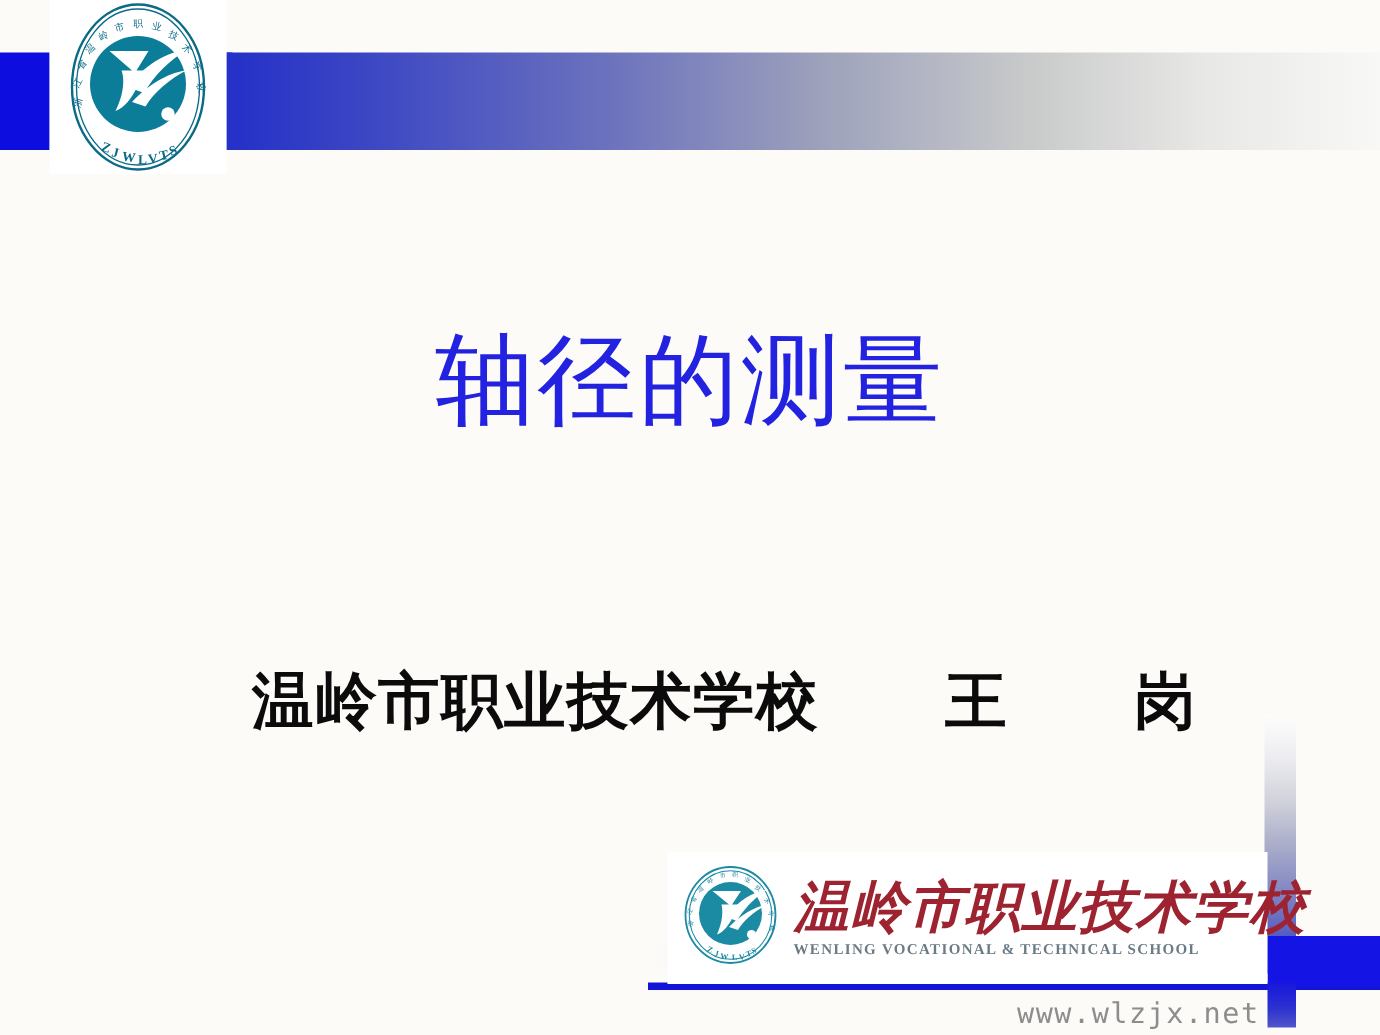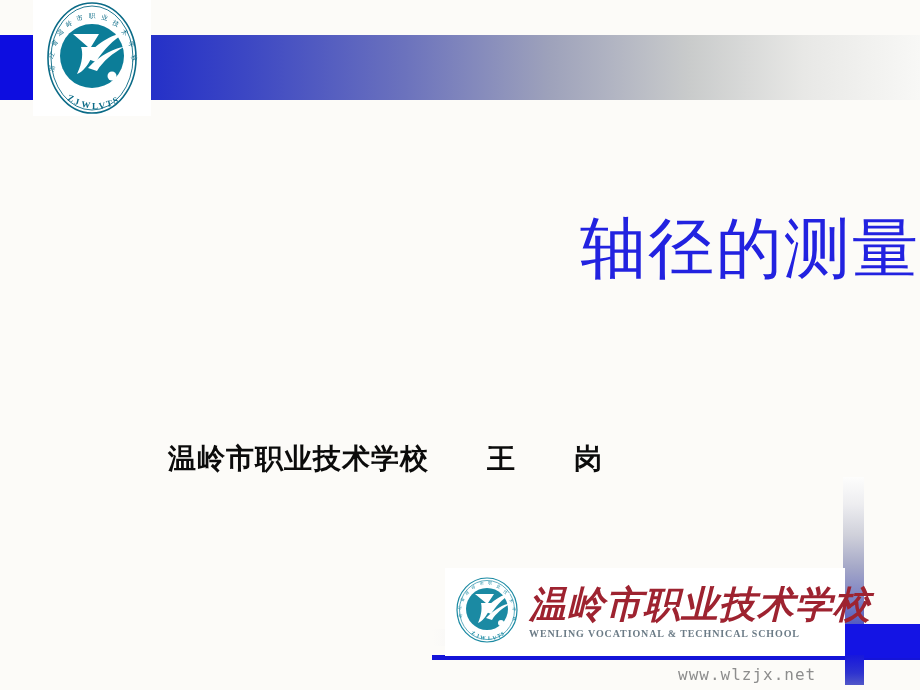"轴径的测量" .title { font-family: Liberation Mono, monospace -> Liberation Sans, sans-serif; text-align: right -> center }
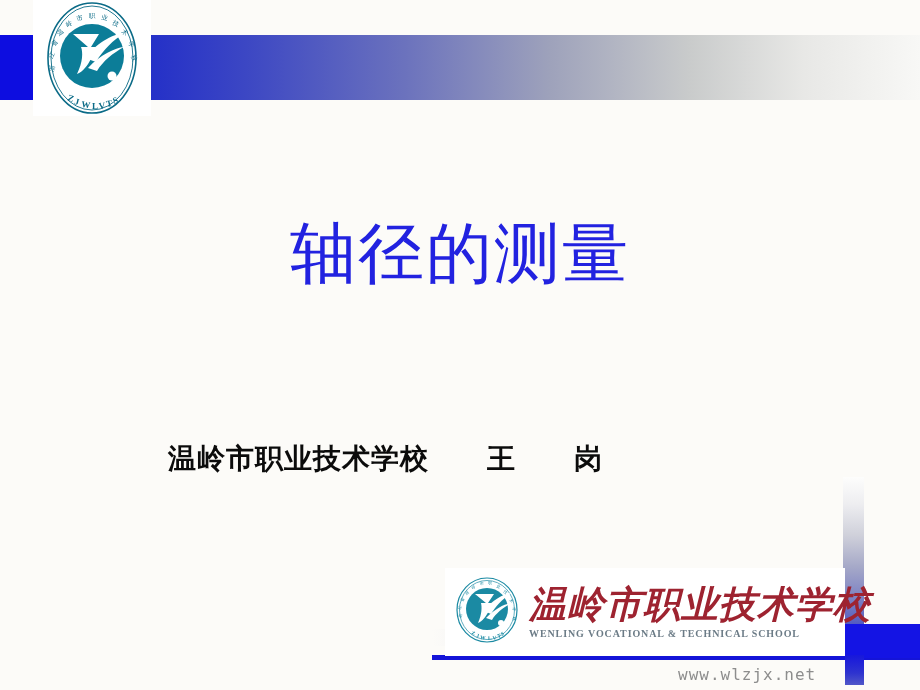"温岭市职业技术学校 王 岗" .subtitle { font-size: 28px -> 41px }
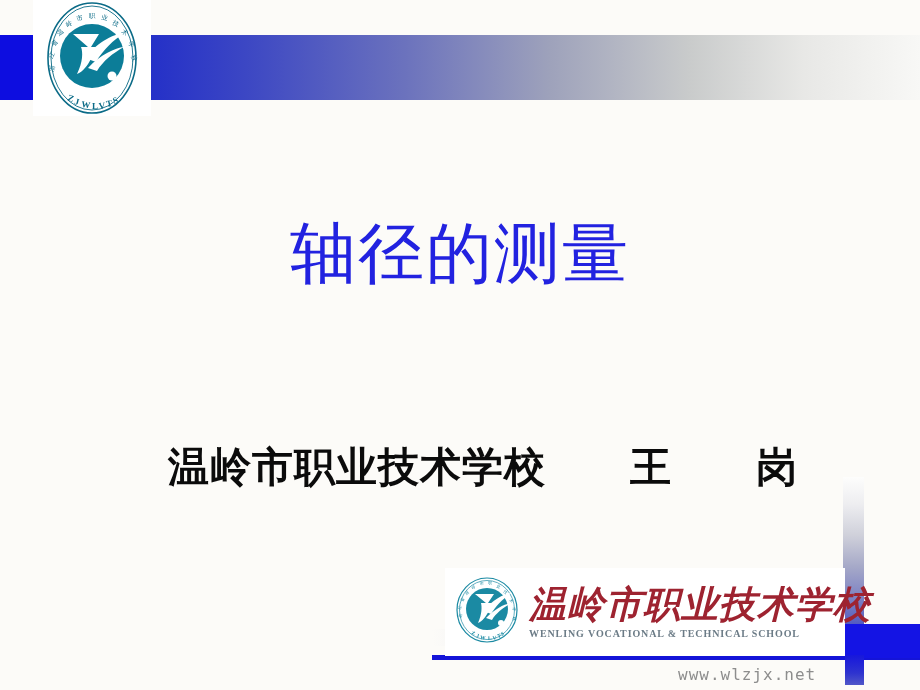"www.wlzjx.net" .foot-url { font-size: 16px -> 19px }
